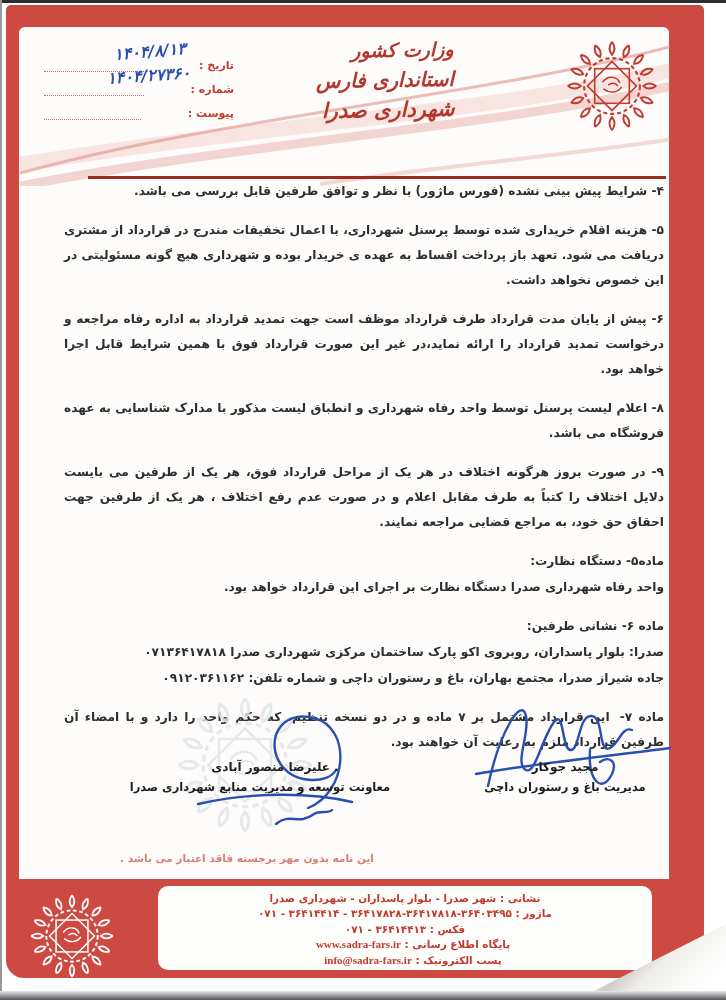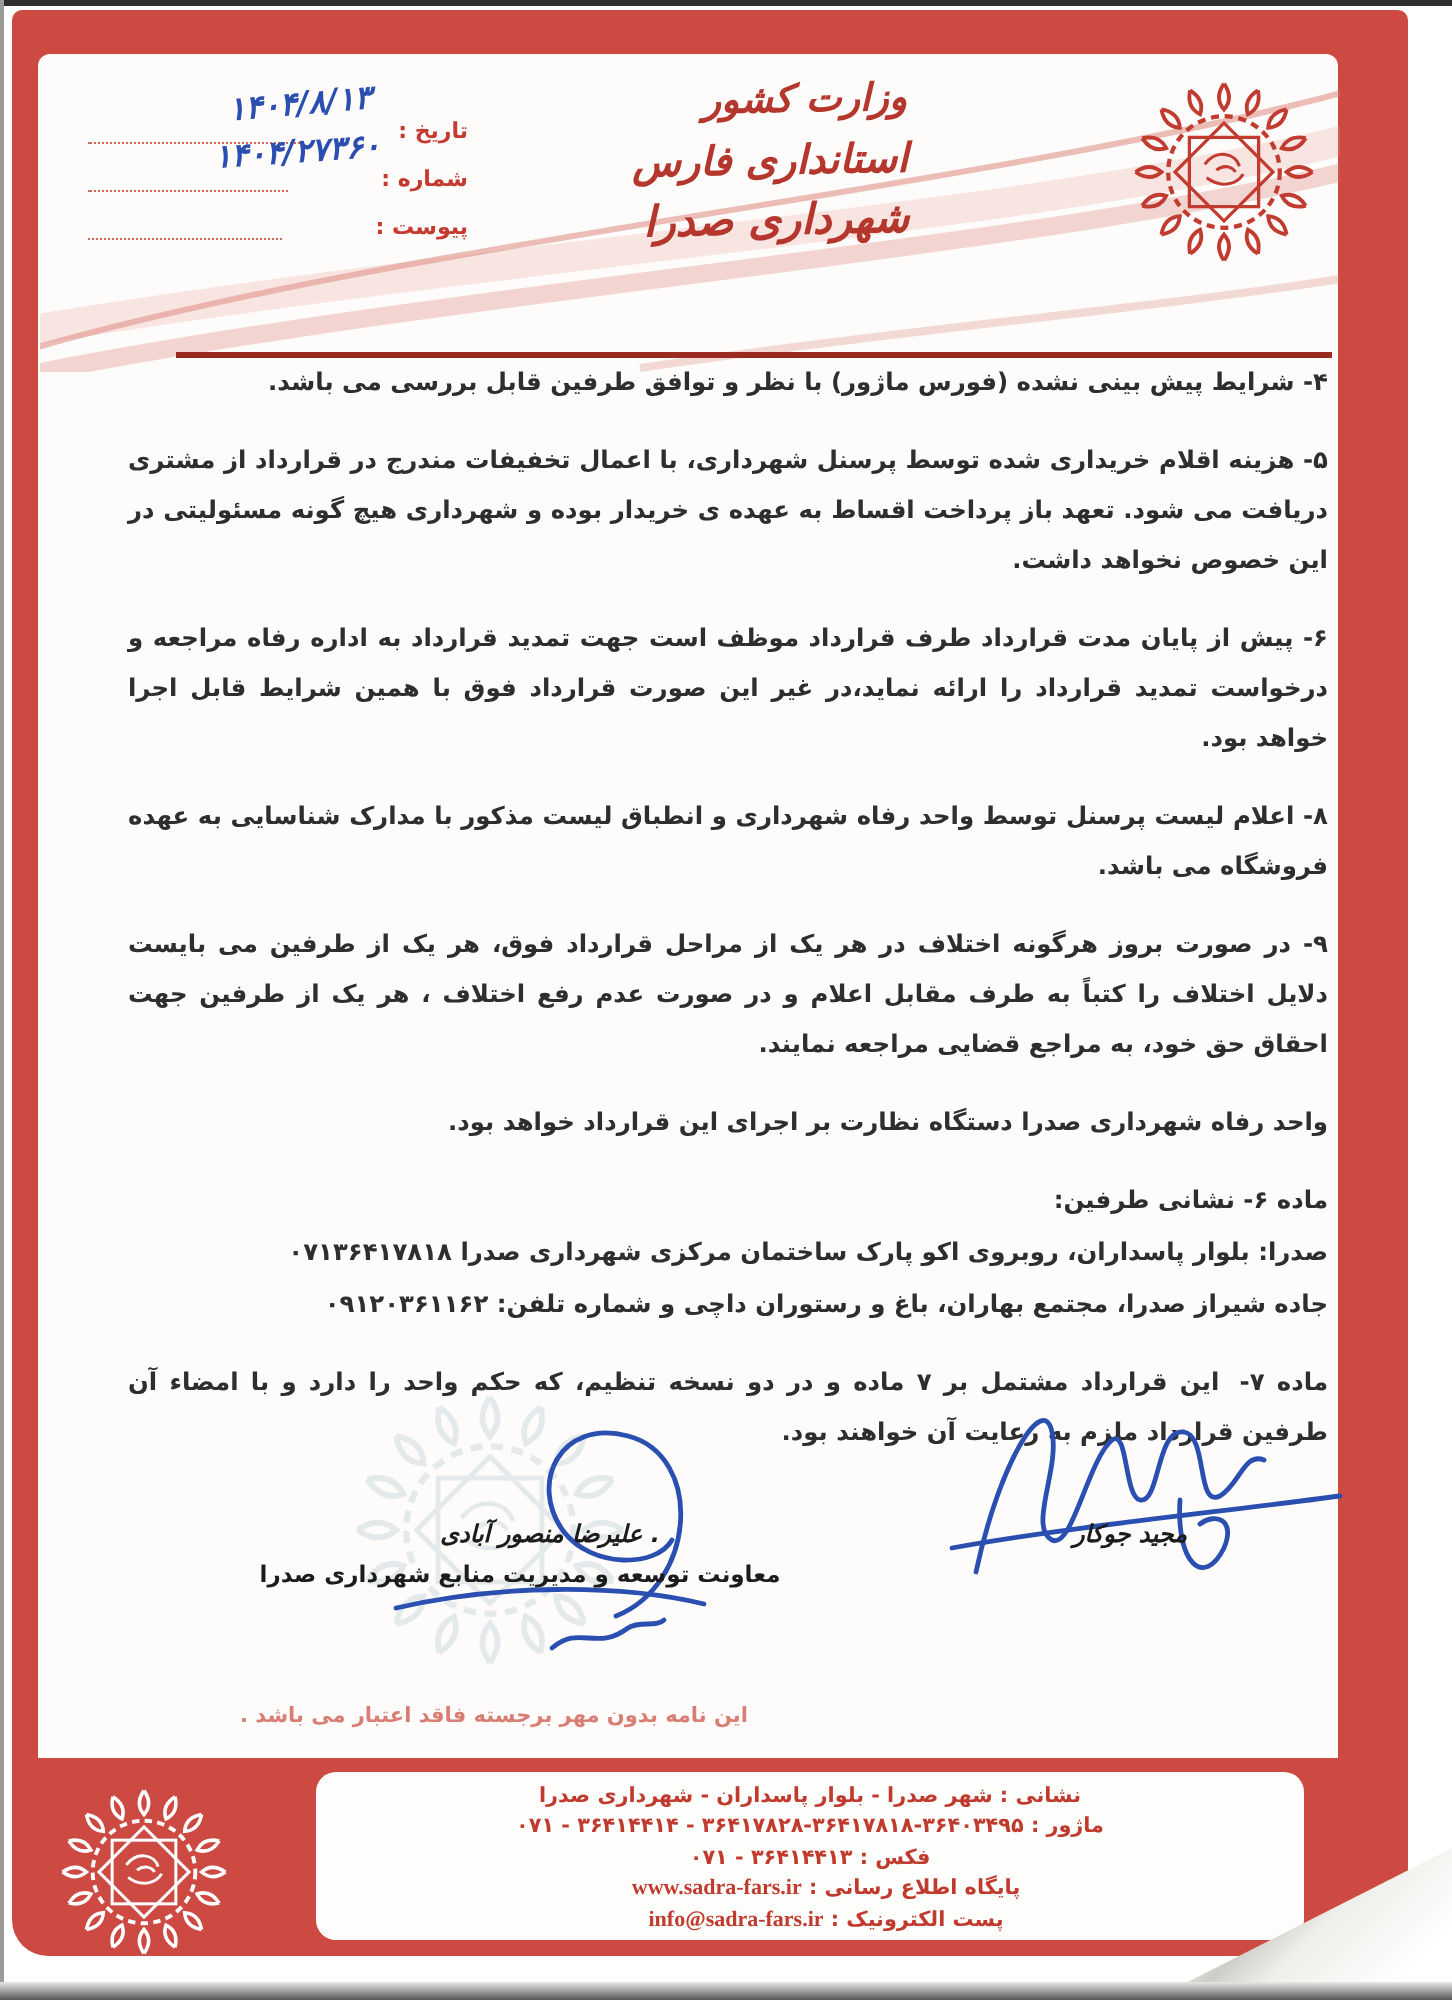"ماده۵- دستگاه نظارت:" p.tight { html: none -> <p>ماده۵- دستگاه نظارت:</p> }
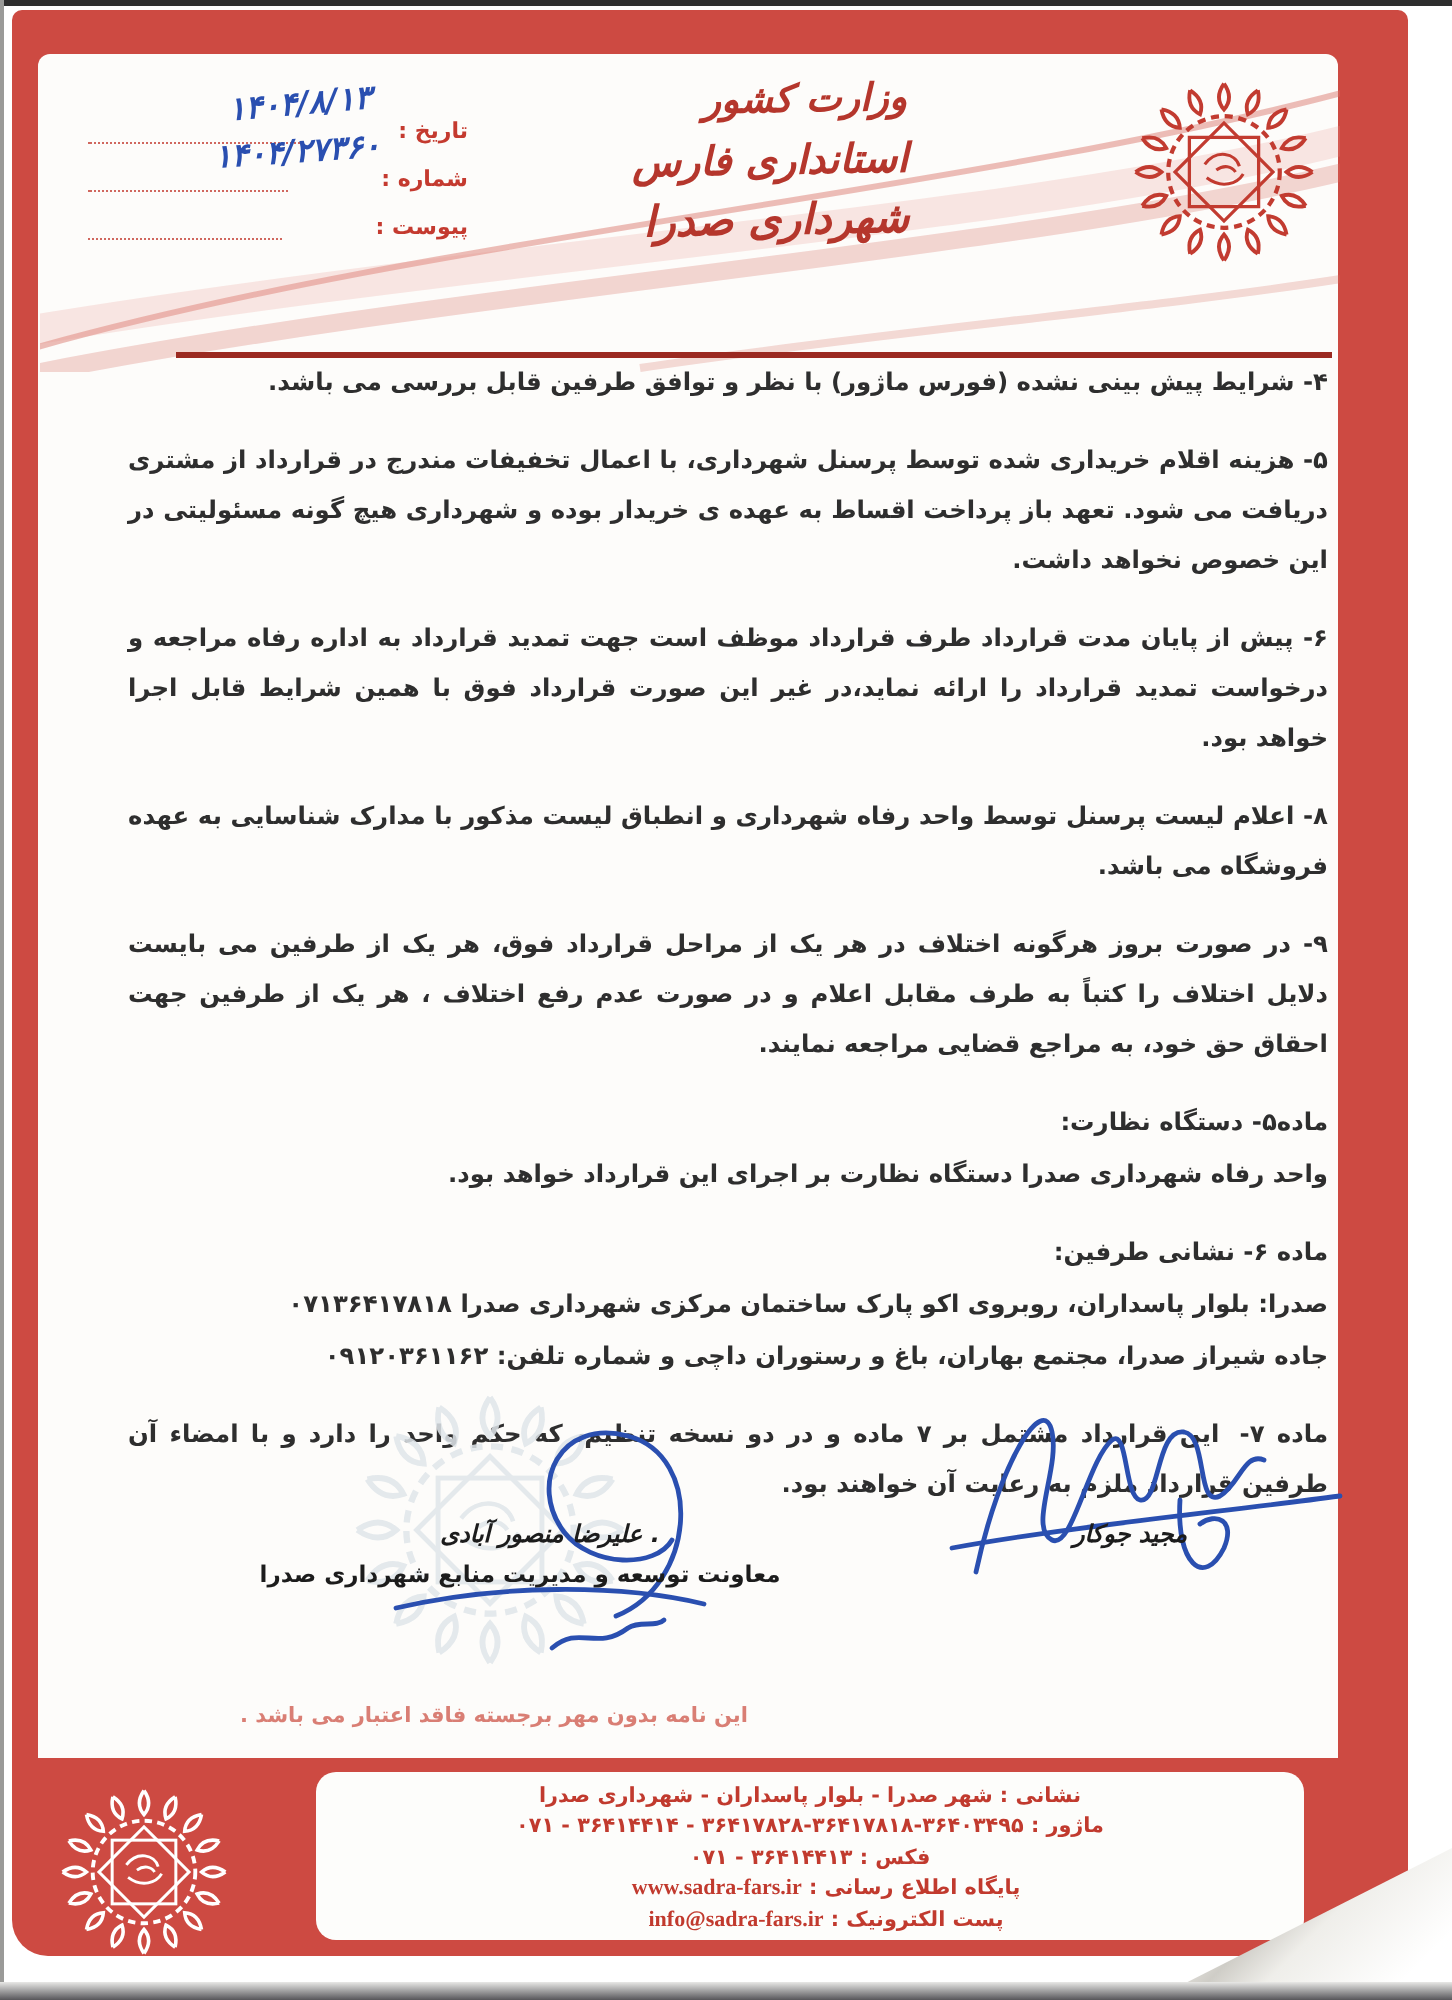". علیرضا منصور آبادی" .sig-name { font-style: italic -> none }
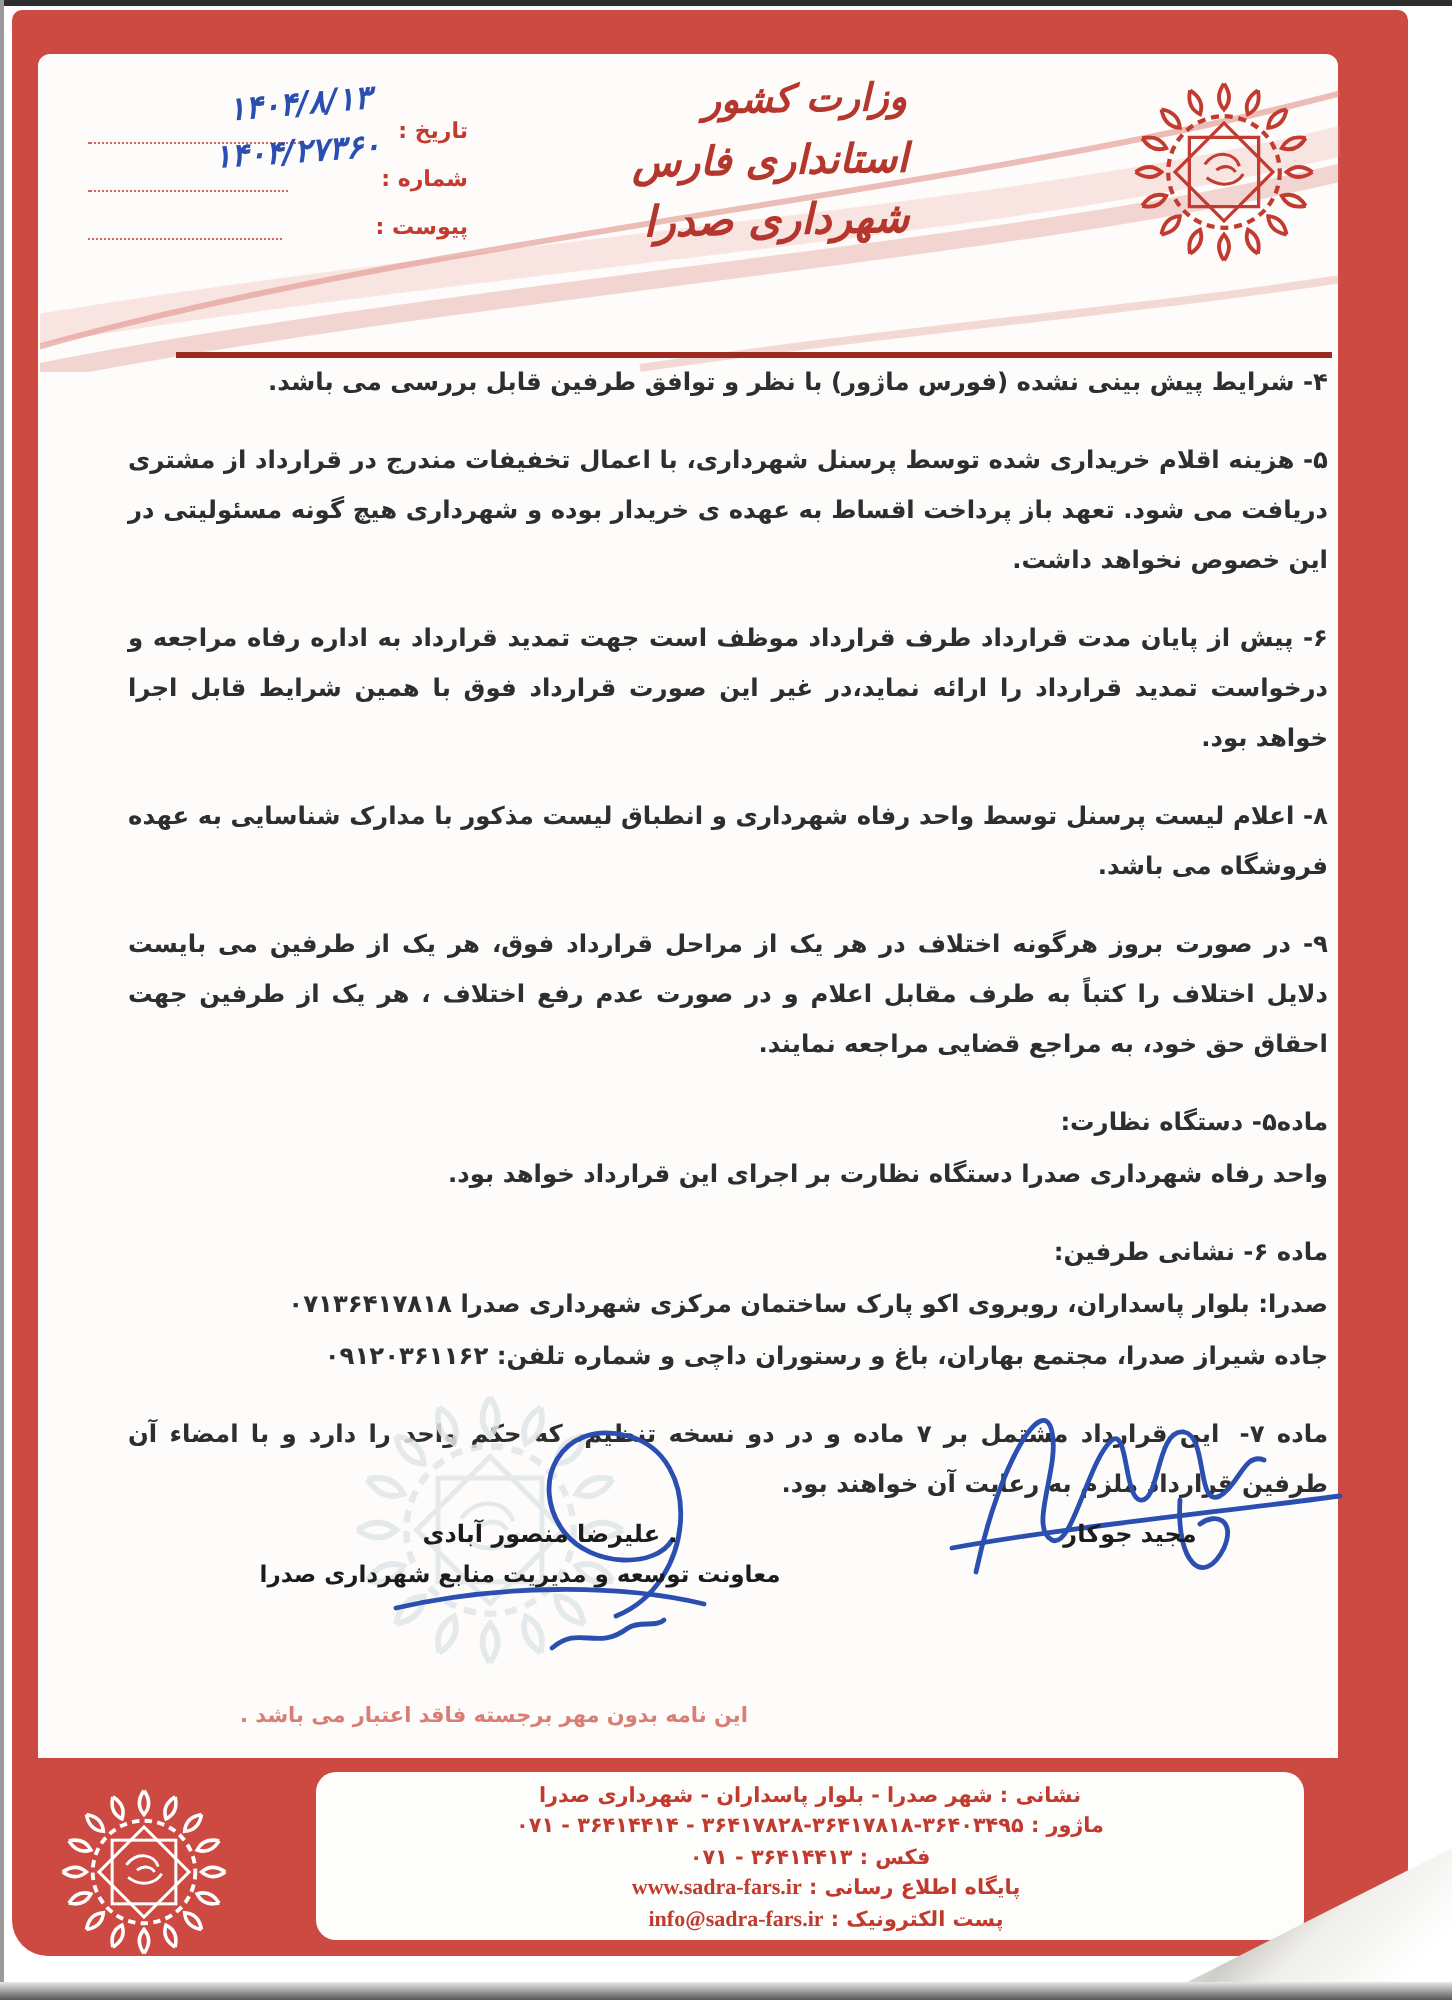"مدیریت باغ و رستوران داچی" div.sig-title { html: none -> <div>مدیریت باغ و رستوران داچی</div> }
